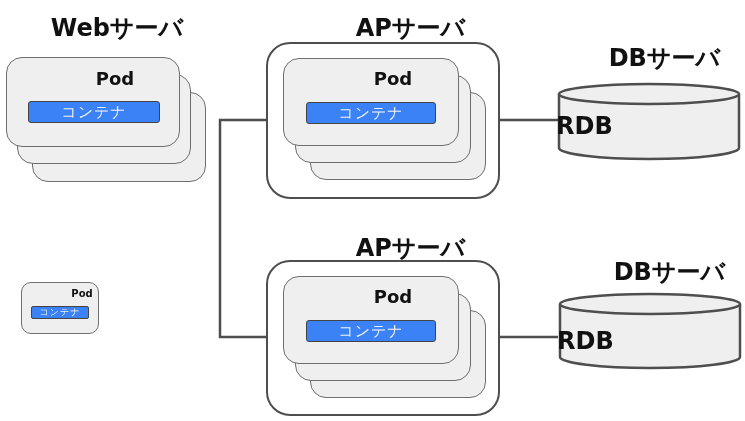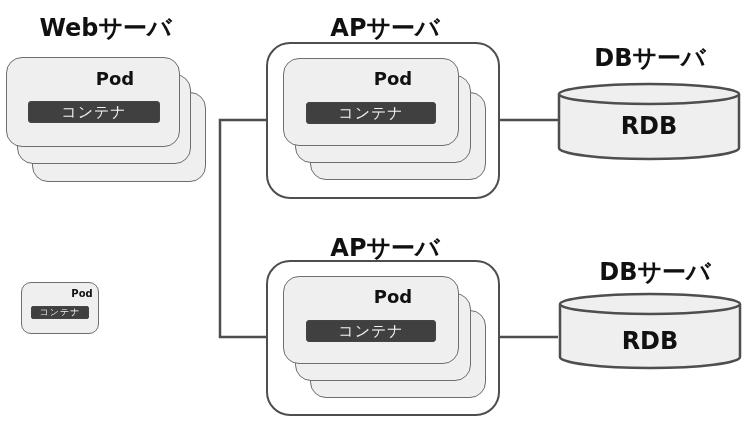"Webサーバ" .title { text-align: center -> right }
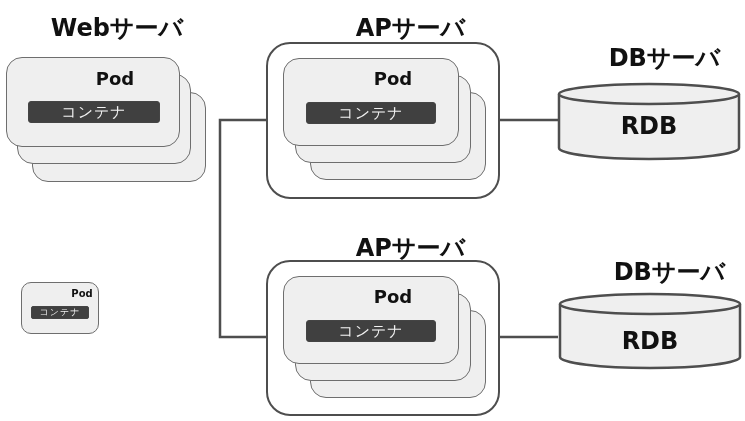"コンテナ" .container-badge { background: #404040 -> #3b82f6 }
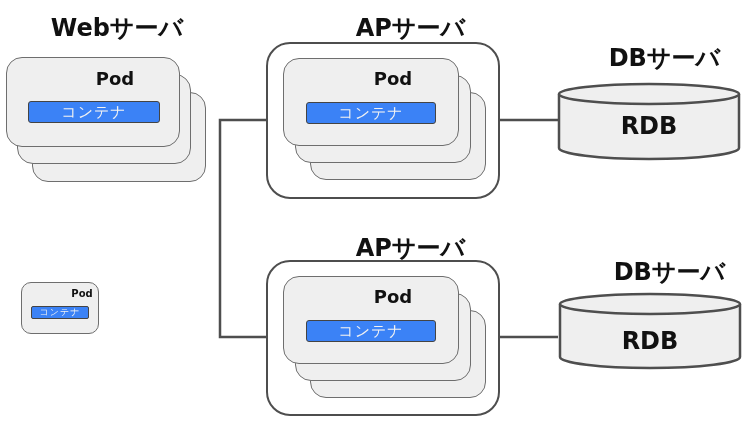"RDB" .rdb-label { text-align: center -> none }
